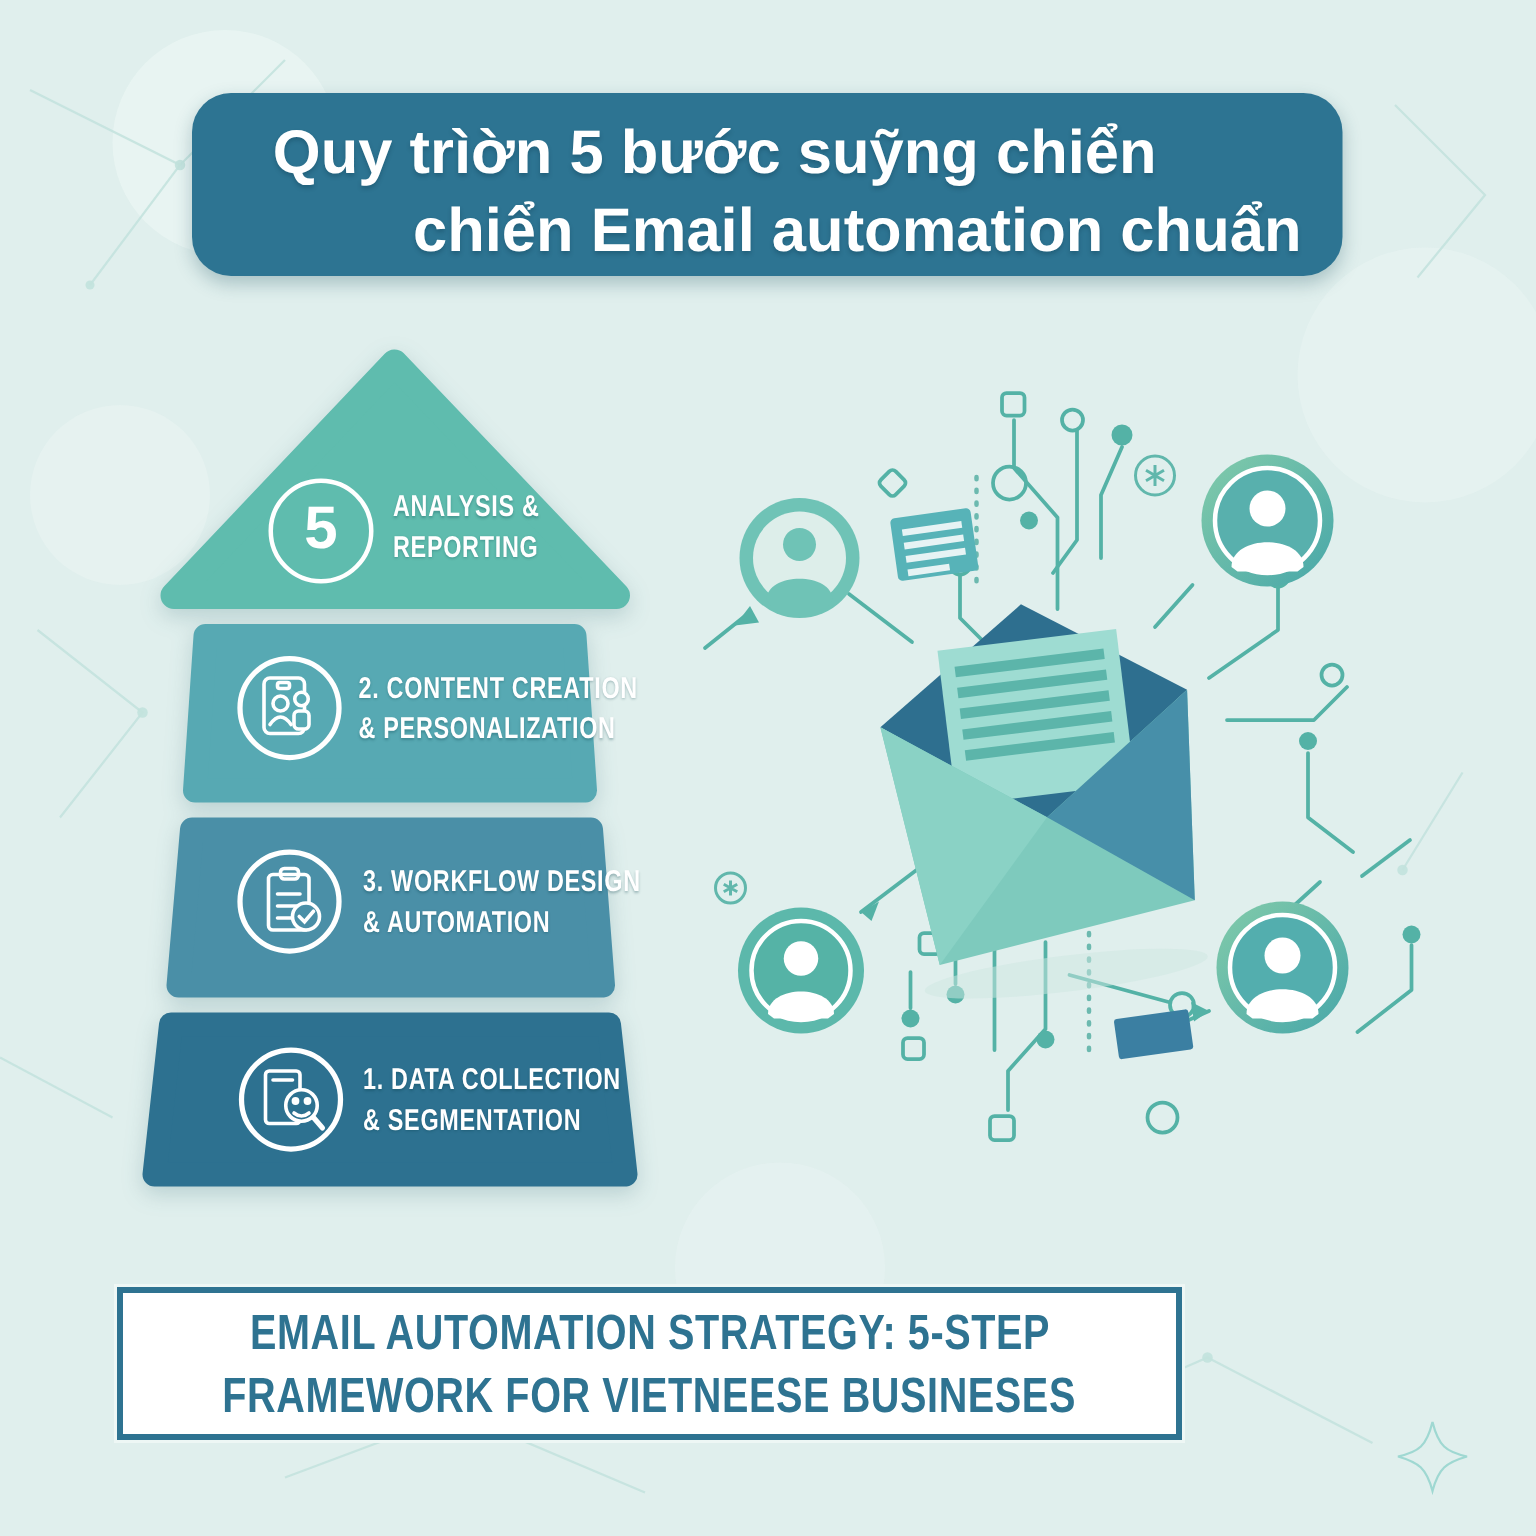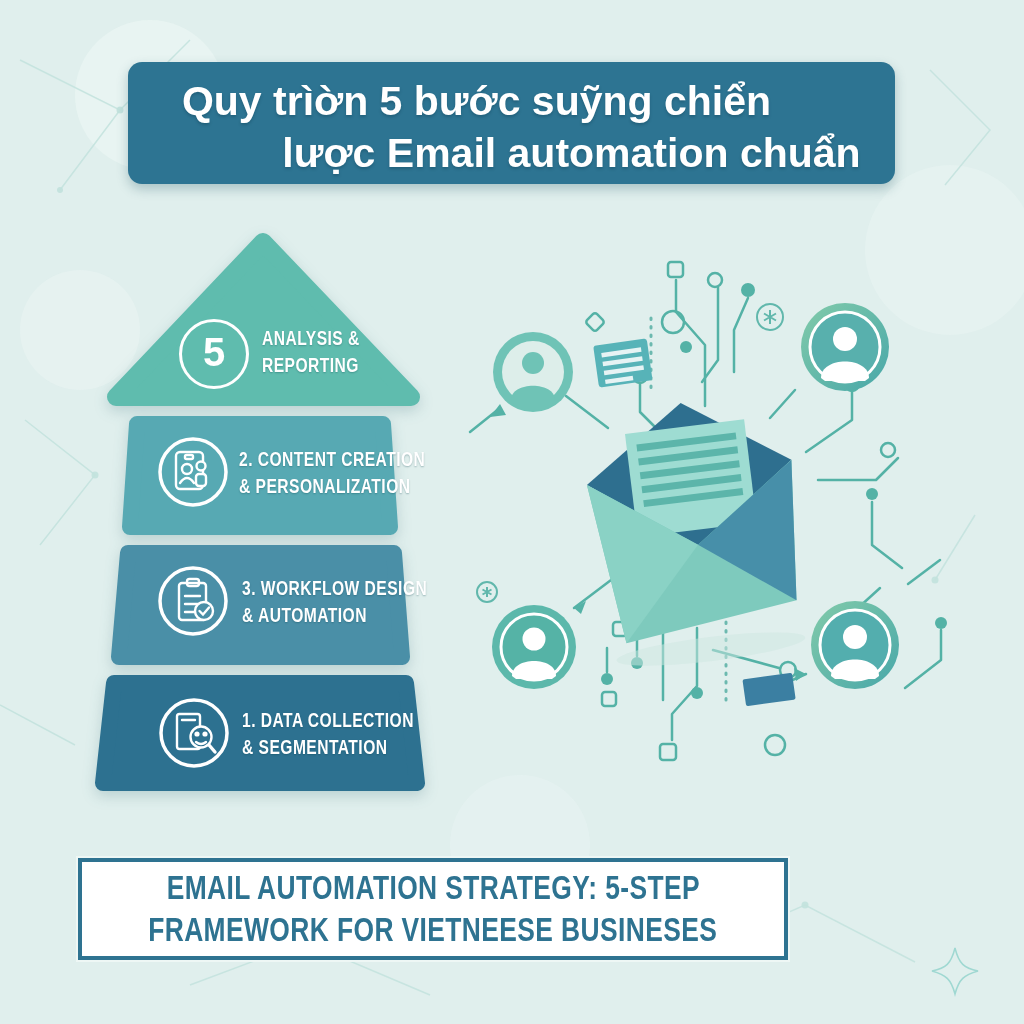"Quy trìờn 5 bước suỹng" .header { border-radius: 14px -> 26px }
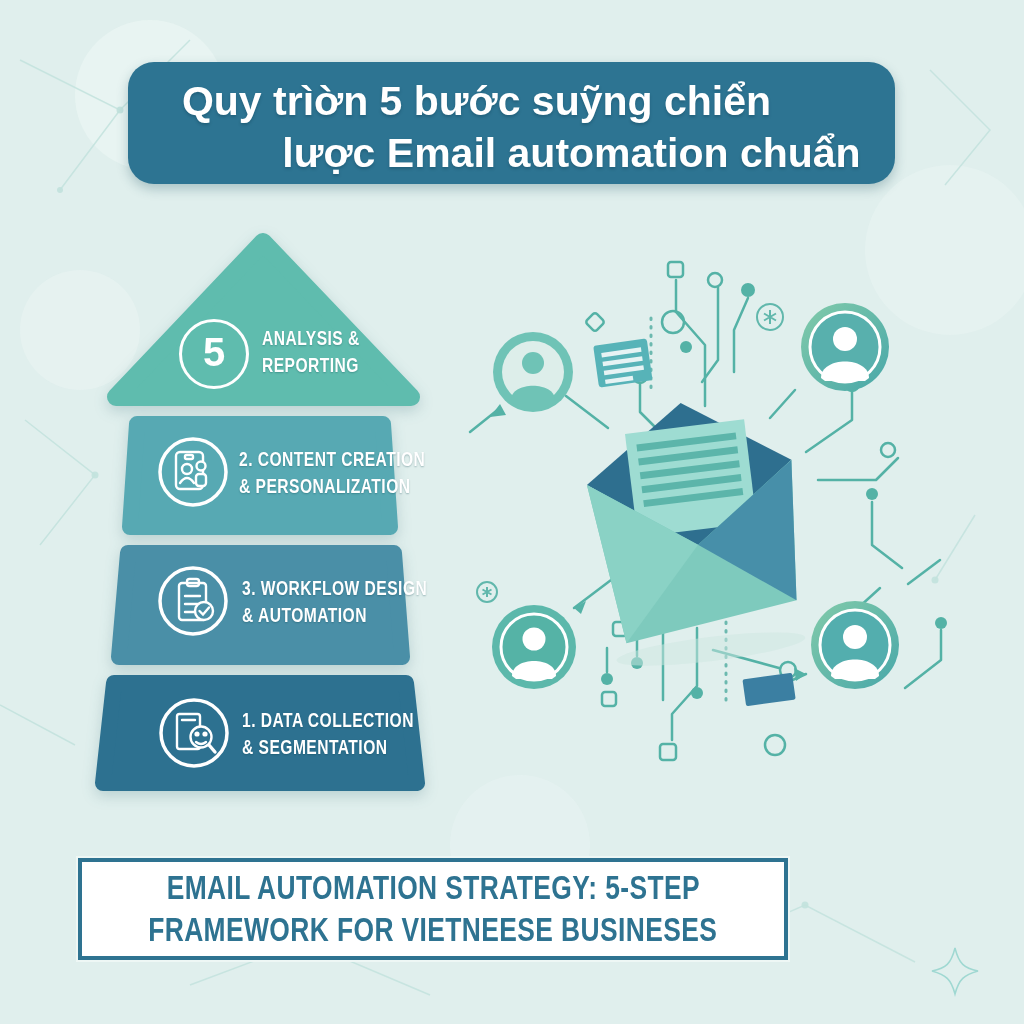"lược Email automation chuẩn" div.l2 { text: lược -> chiển }
